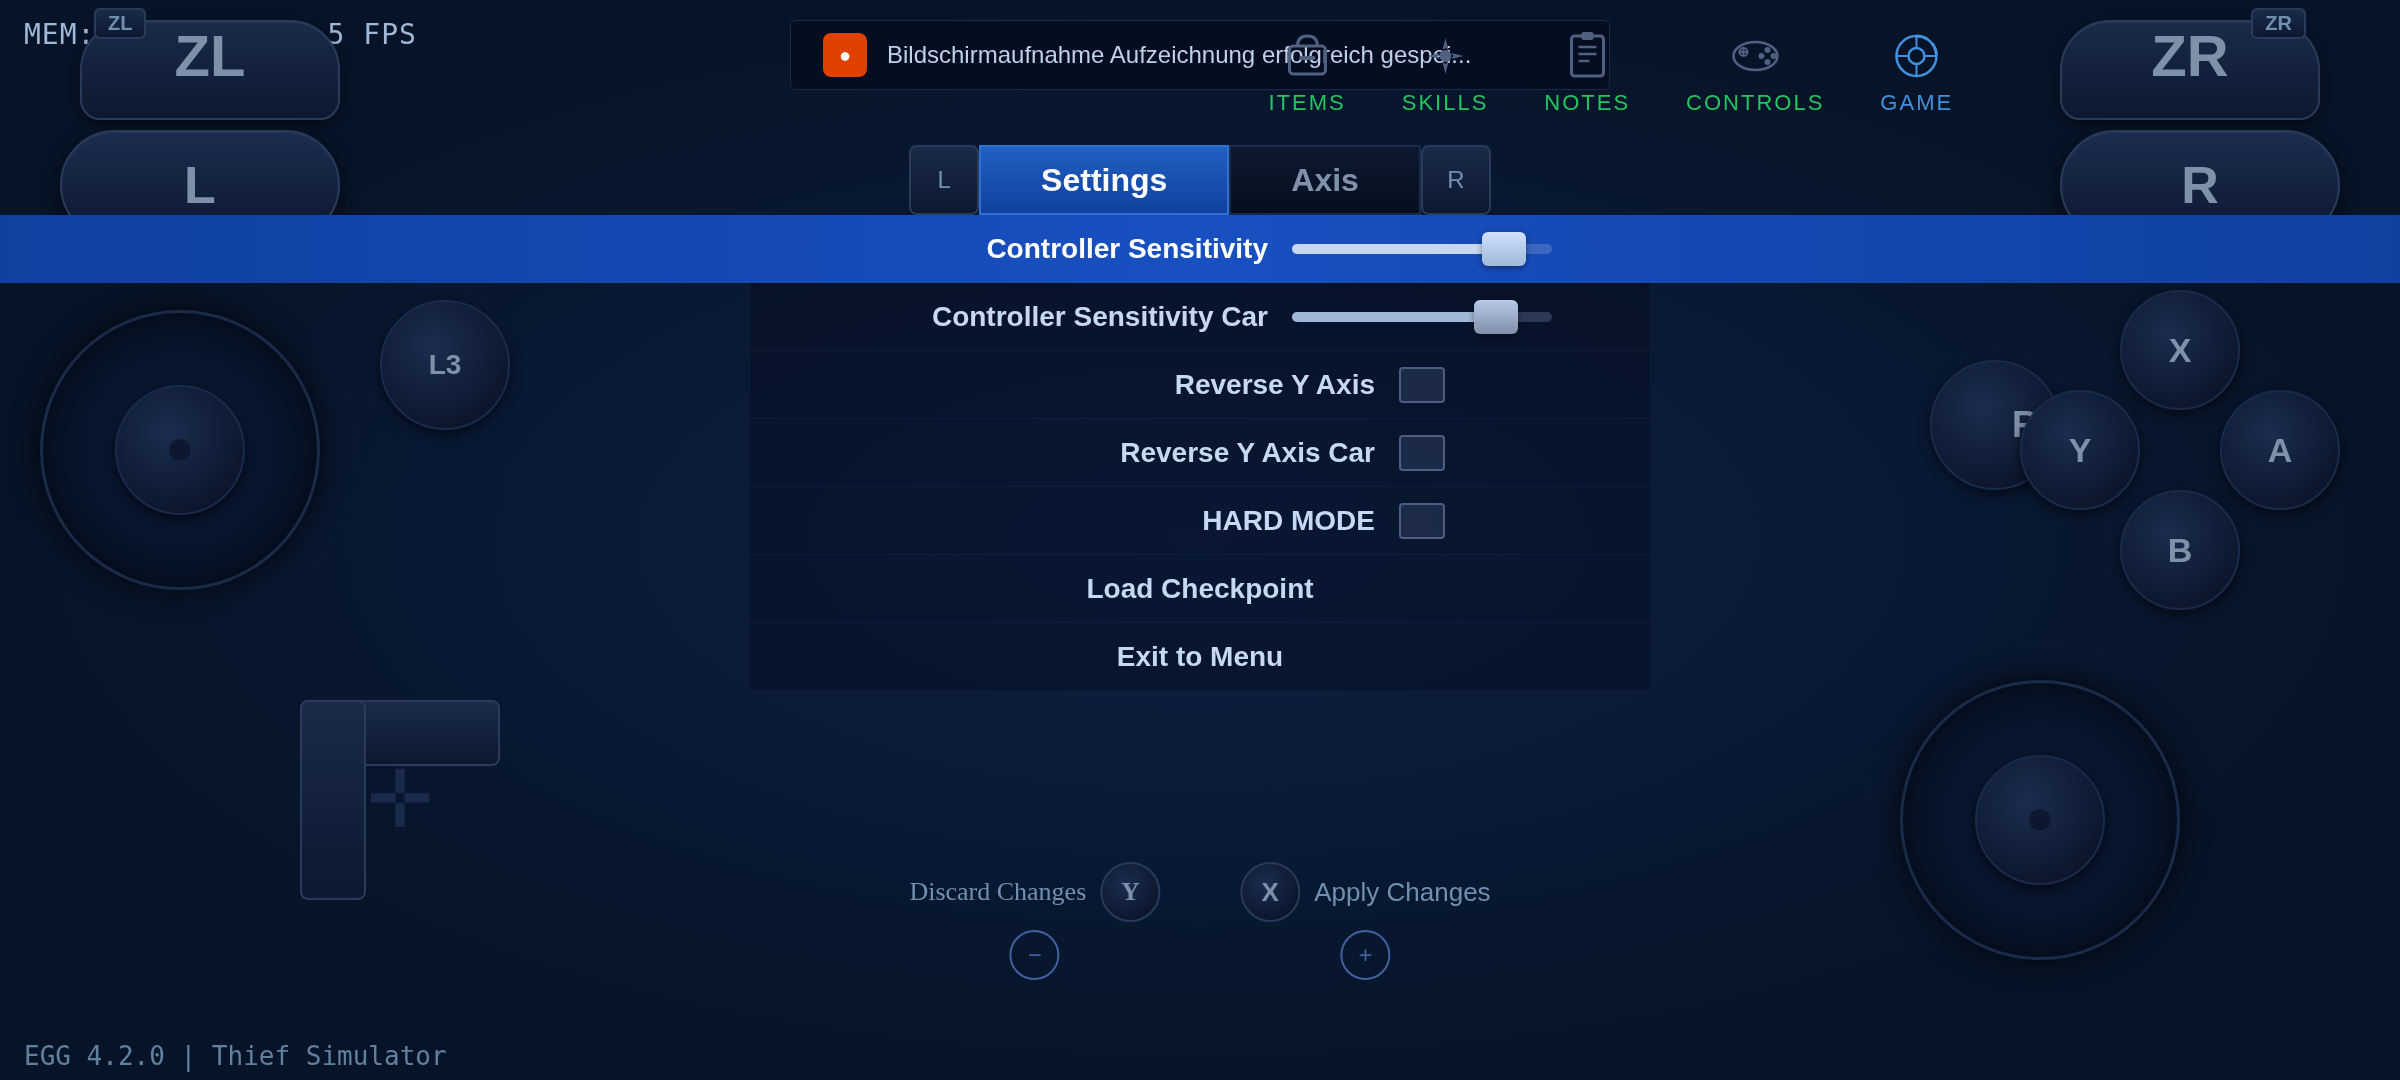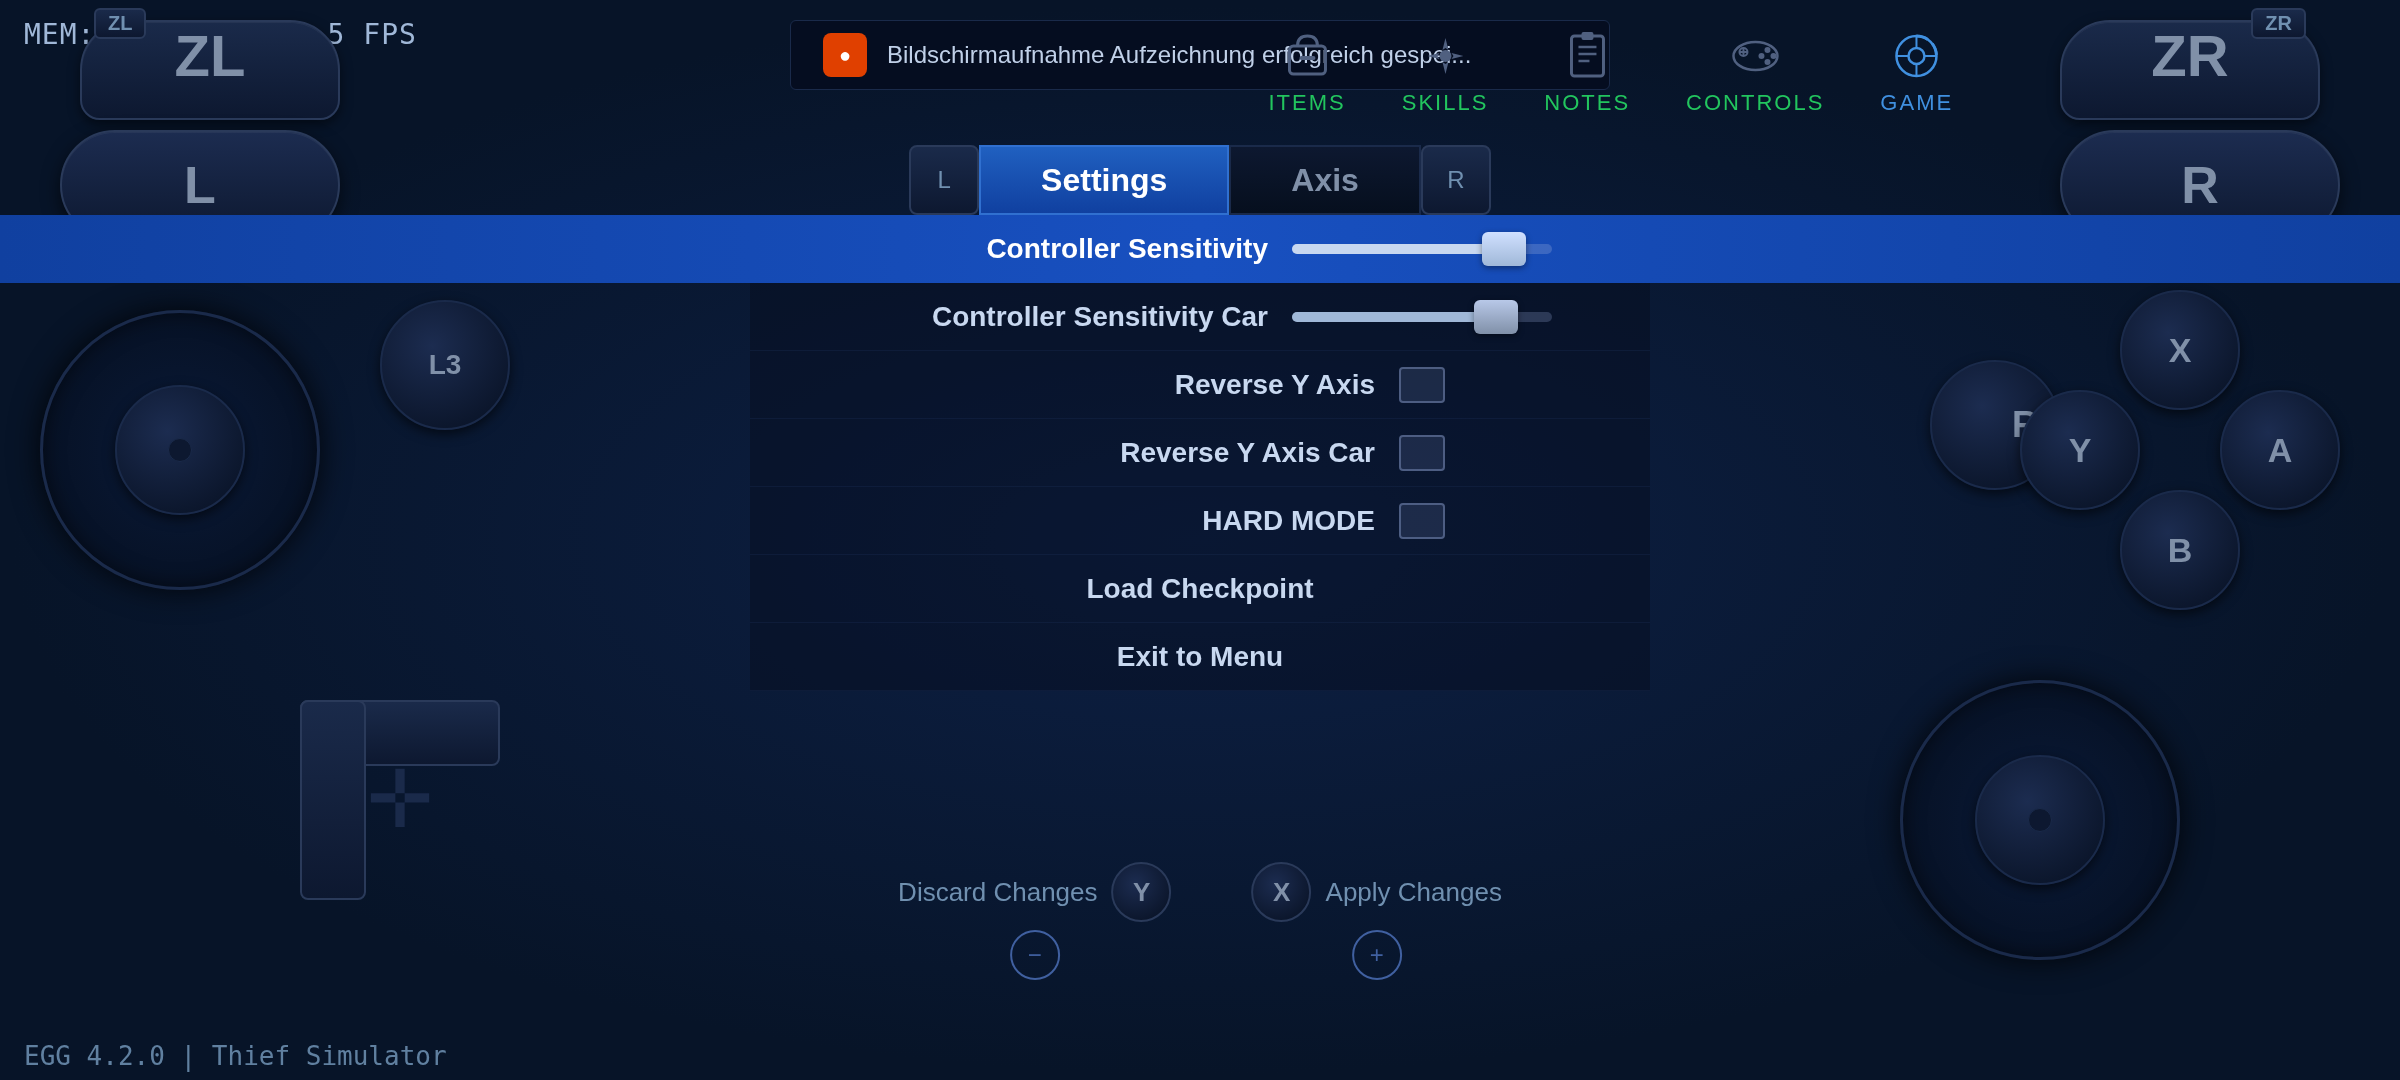"Discard Changes" div { font-family: none -> Liberation Serif, serif }
